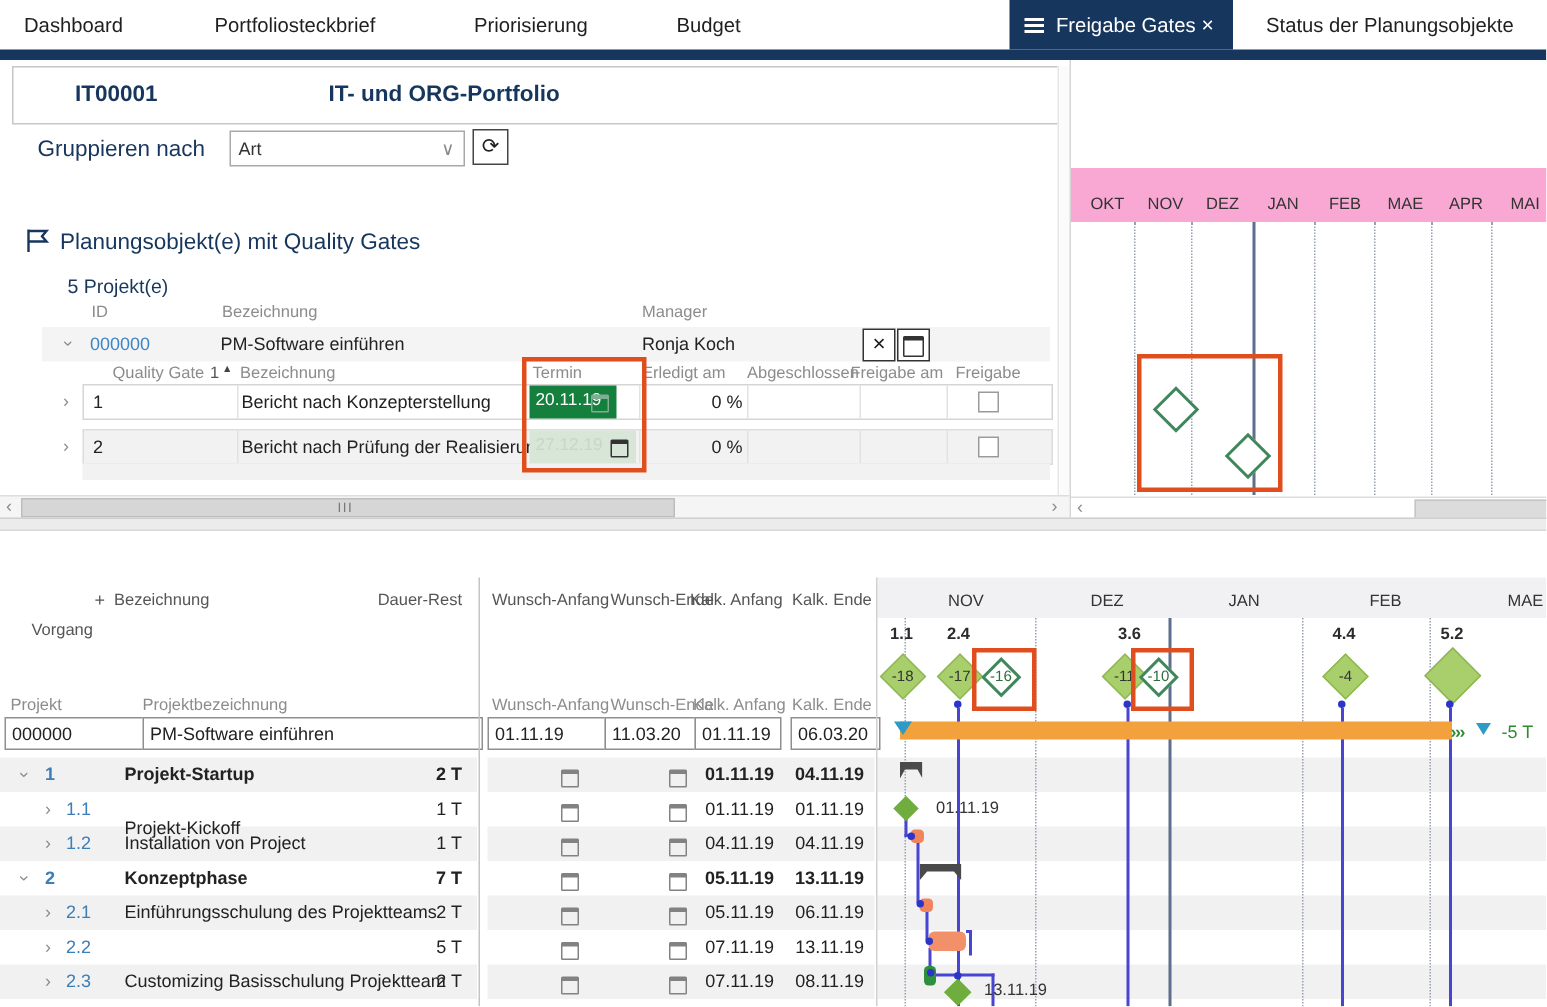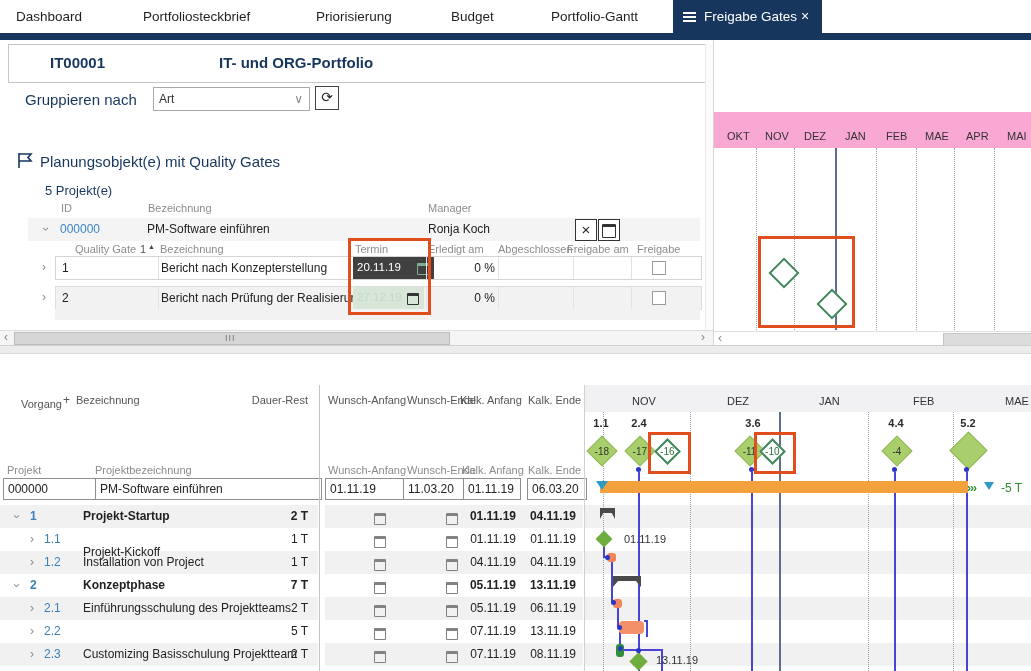"Portfolio-Gantt" div.tab { html: <div>Portfolio-Gantt</div> -> none }
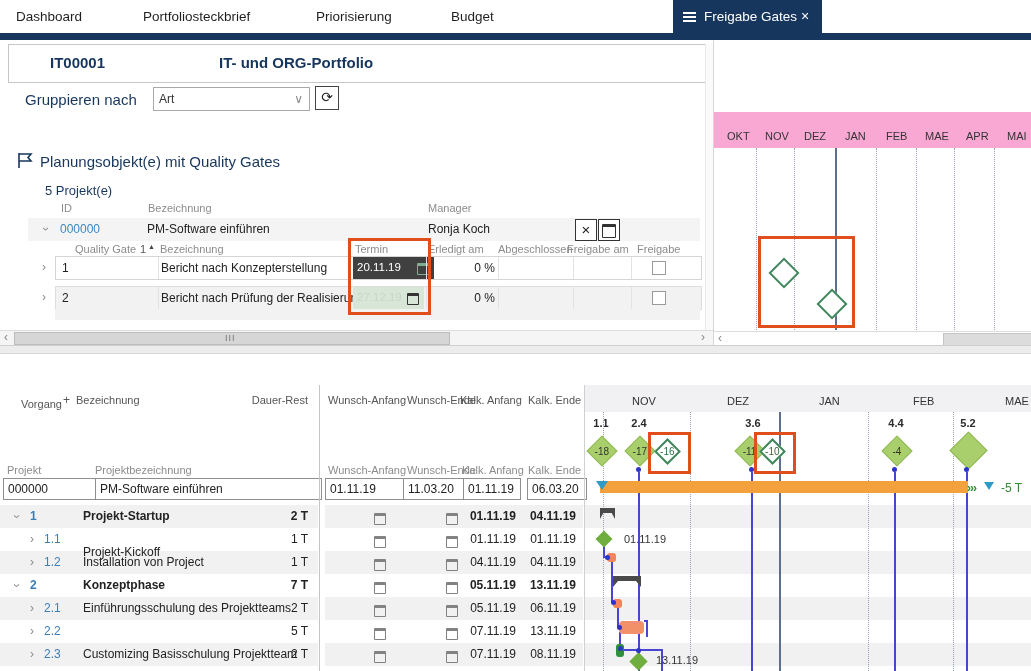"Status der Planungsobjekte" div.tab { html: none -> <div>Status der Planungsobjekte</div> }
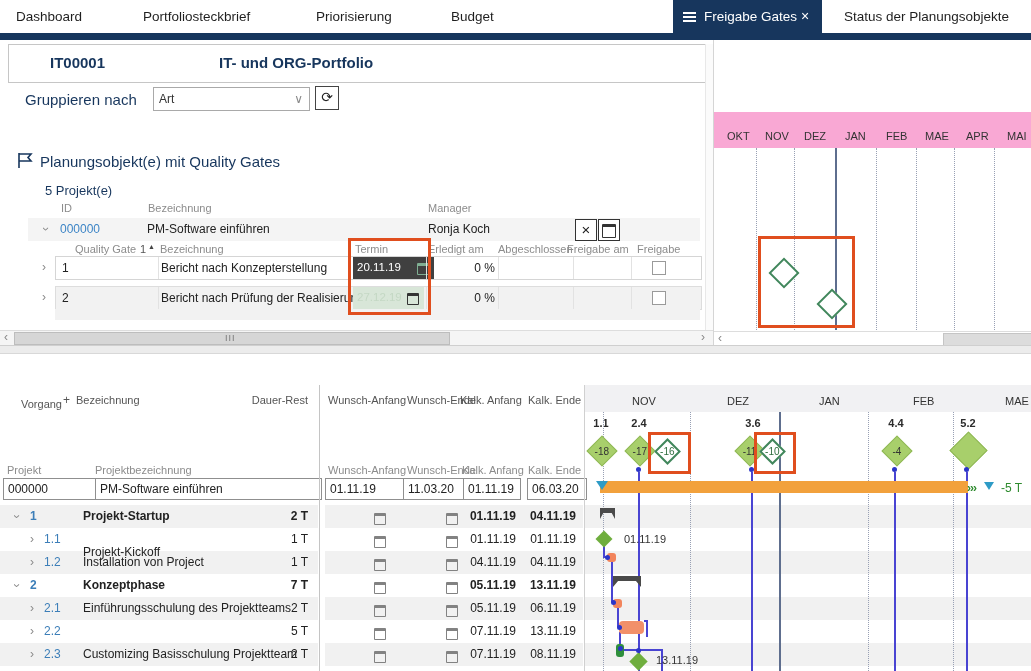"20.11.19" div.ab { background: #404040 -> #15803d; width: 81px -> 58px }
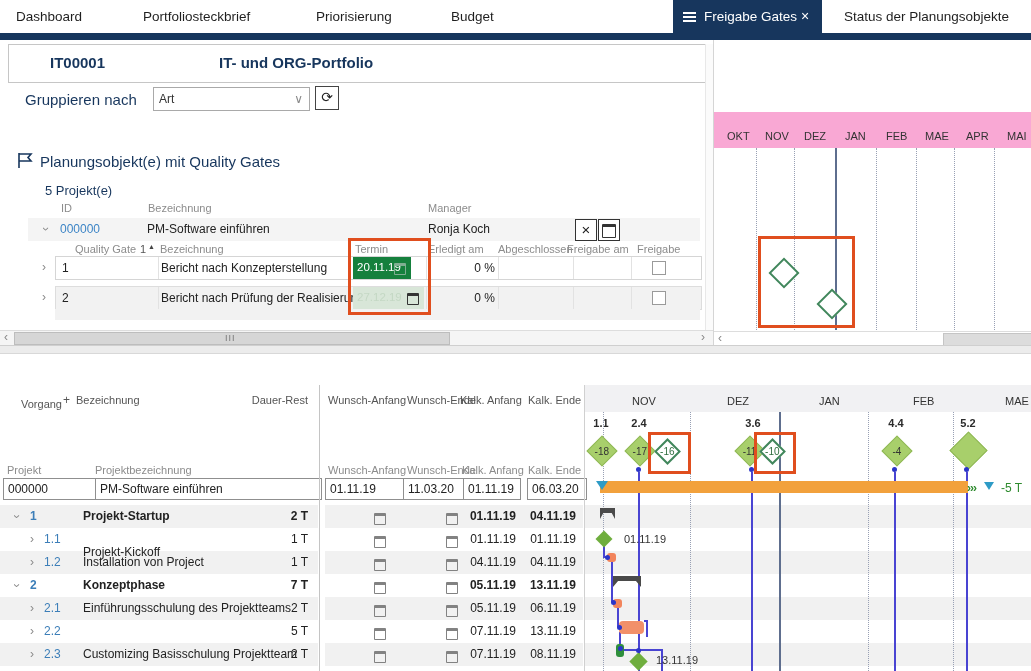"Vorgang" span.ab { top: 398px -> 414px }
